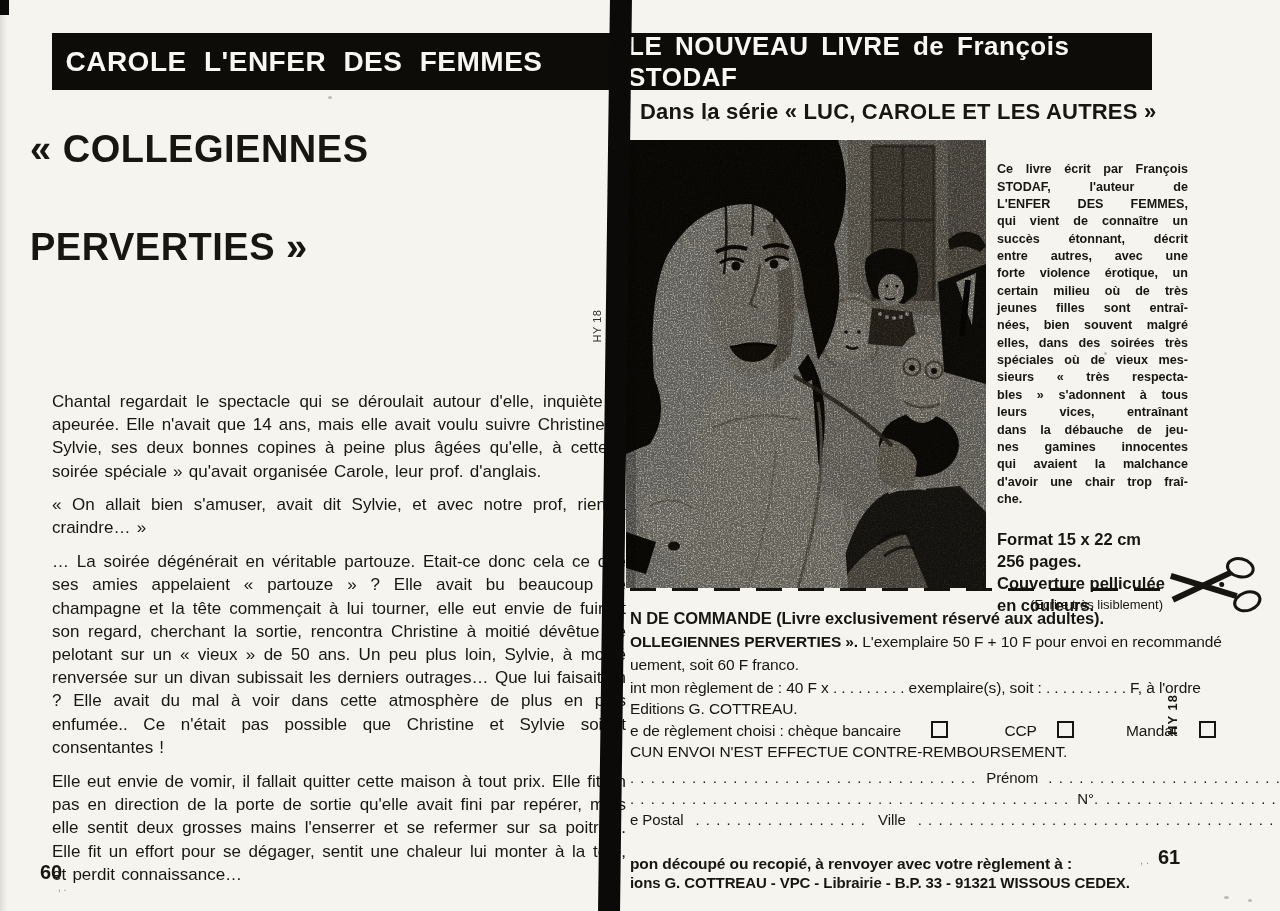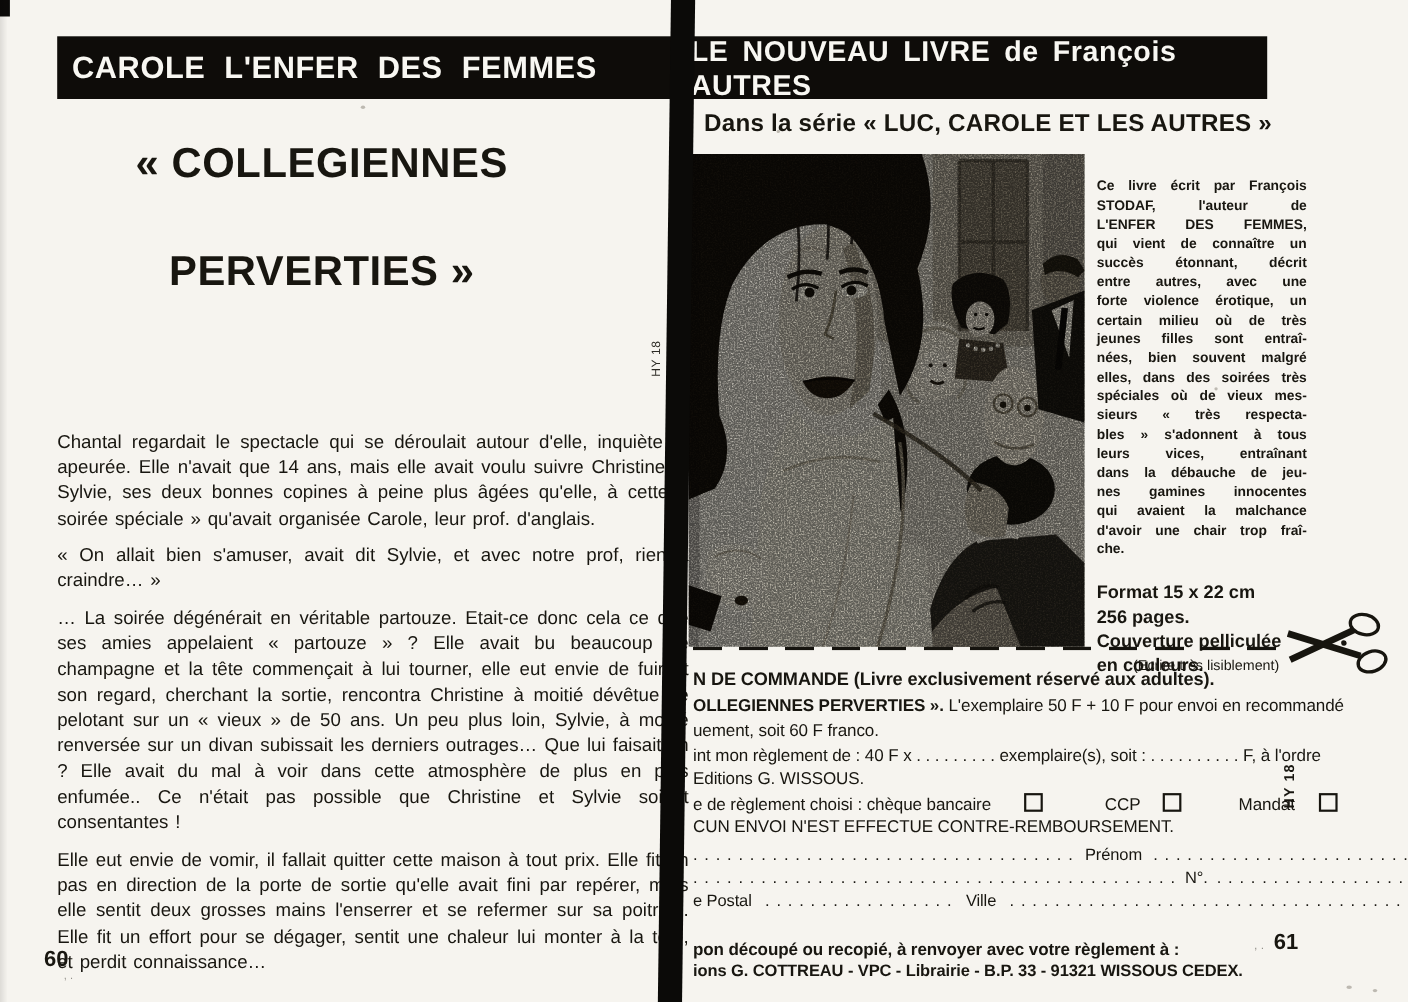"LE NOUVEAU LIVRE de François" span { text: AUTRES -> STODAF }
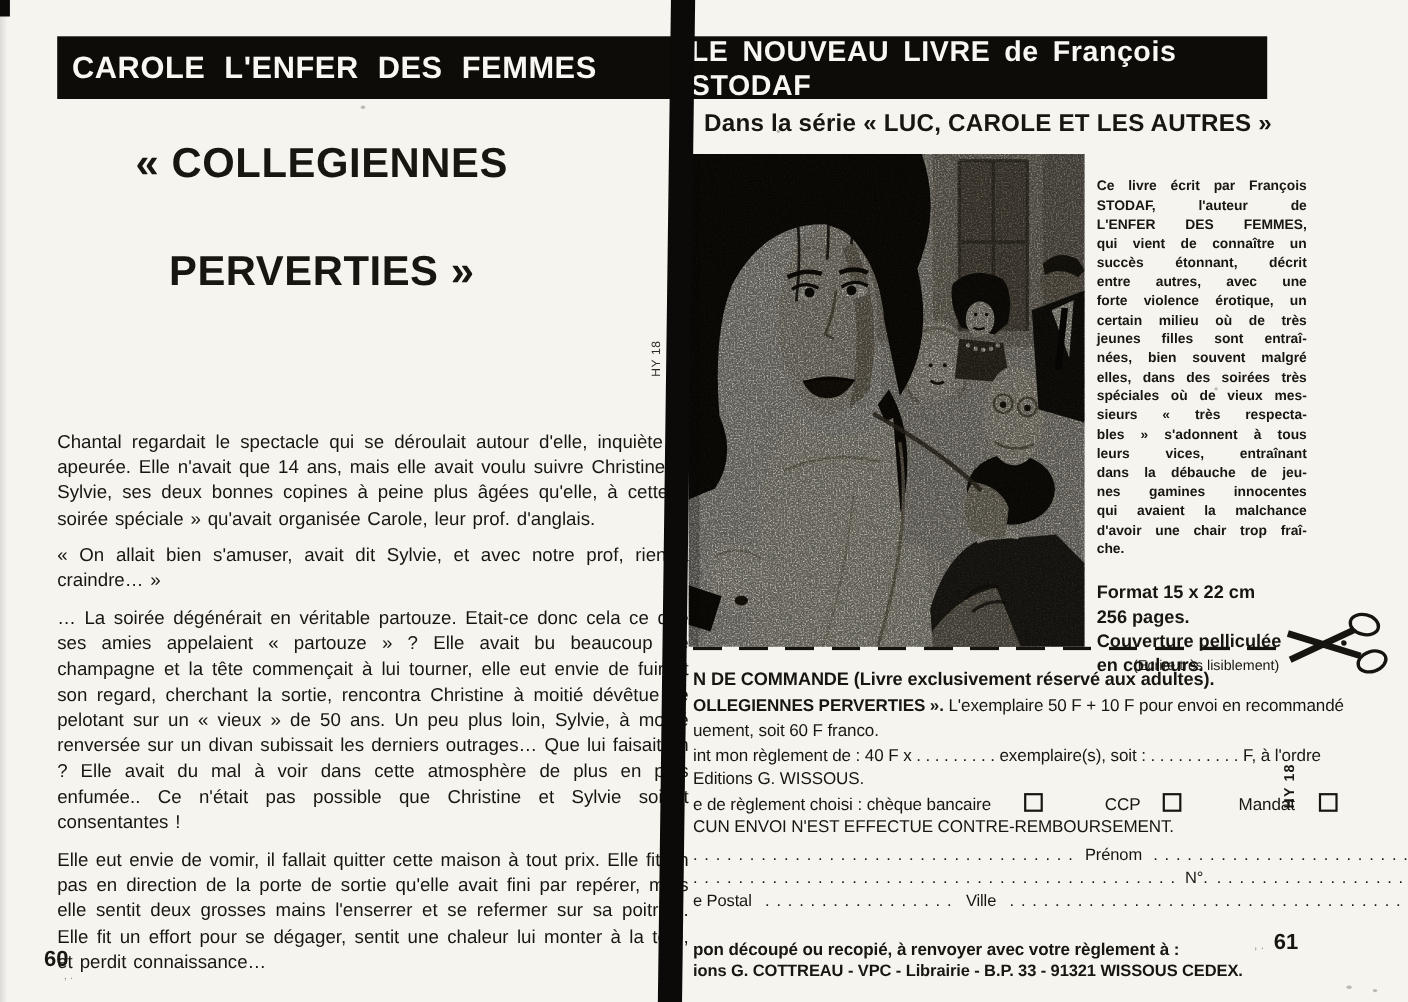"« COLLEGIENNES" .big-title { text-align: center -> left }
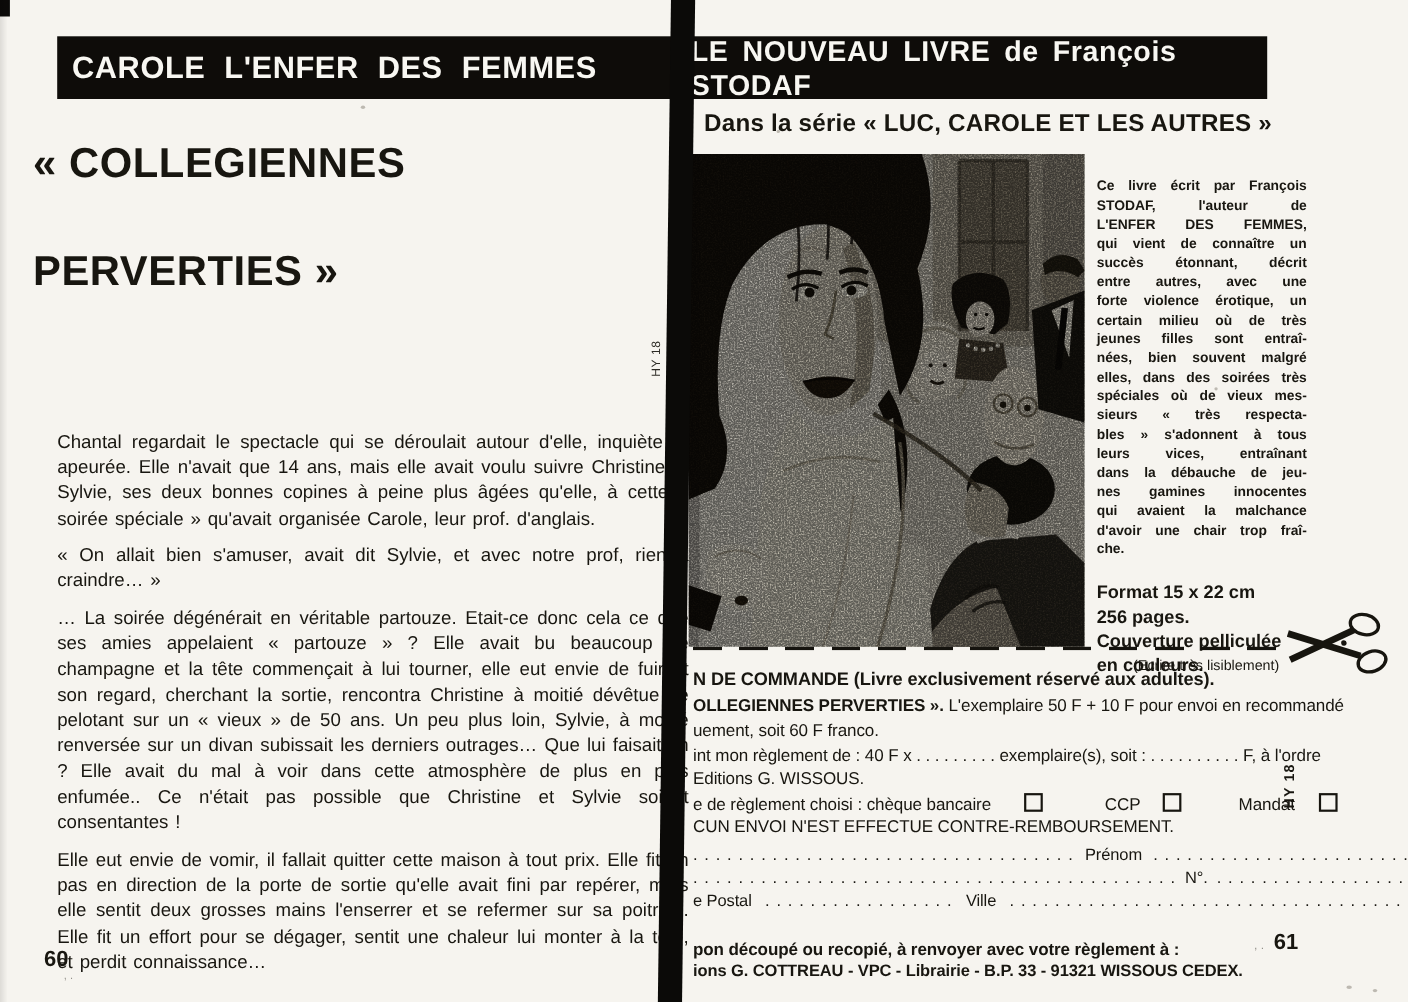"Editions G. WISSOUS." span { text: WISSOUS -> COTTREAU }
